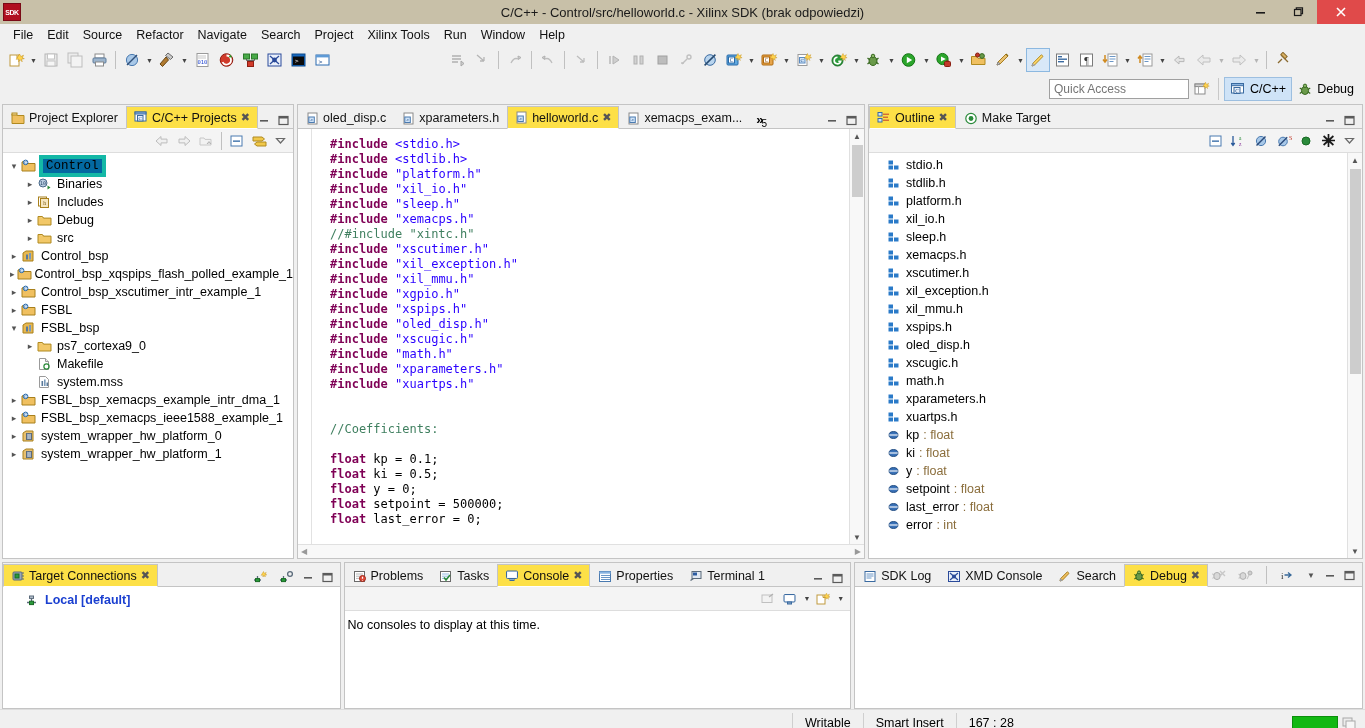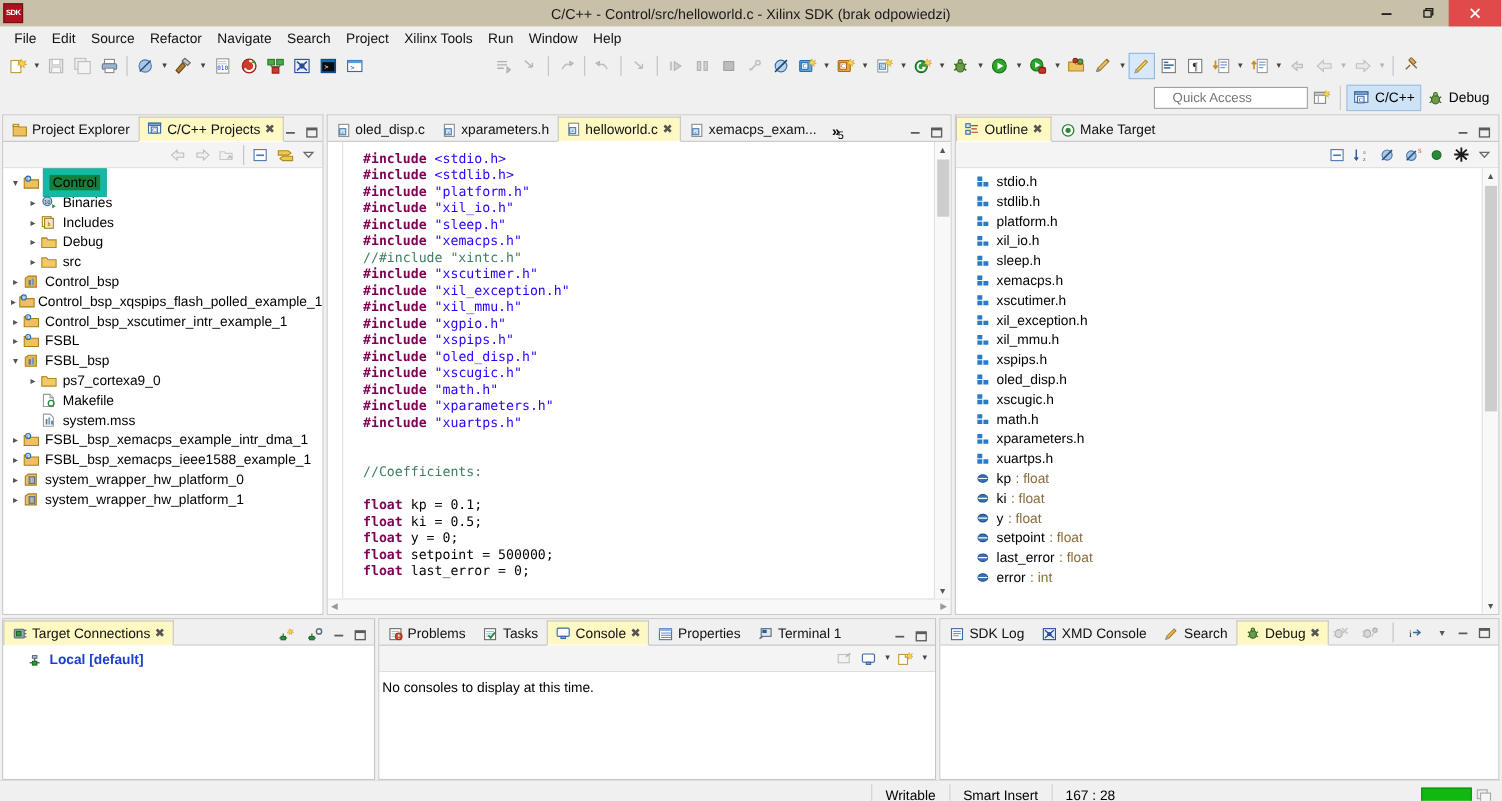"Quick Access" .qa-input { padding: 0 16px -> 0 4px }
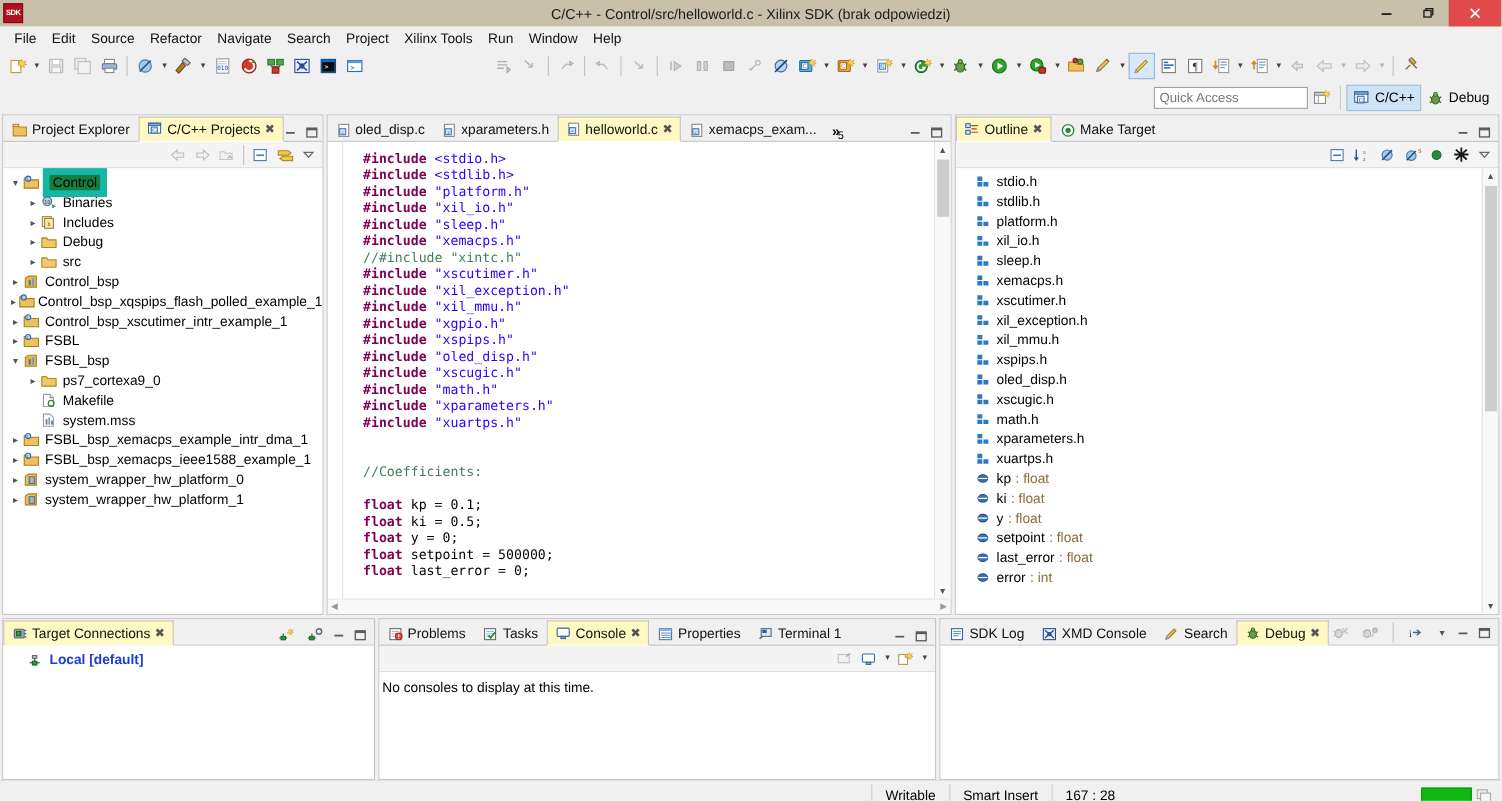"C/C++ Projects" .vtab.active { background: #fef9c3 -> #fde047 }
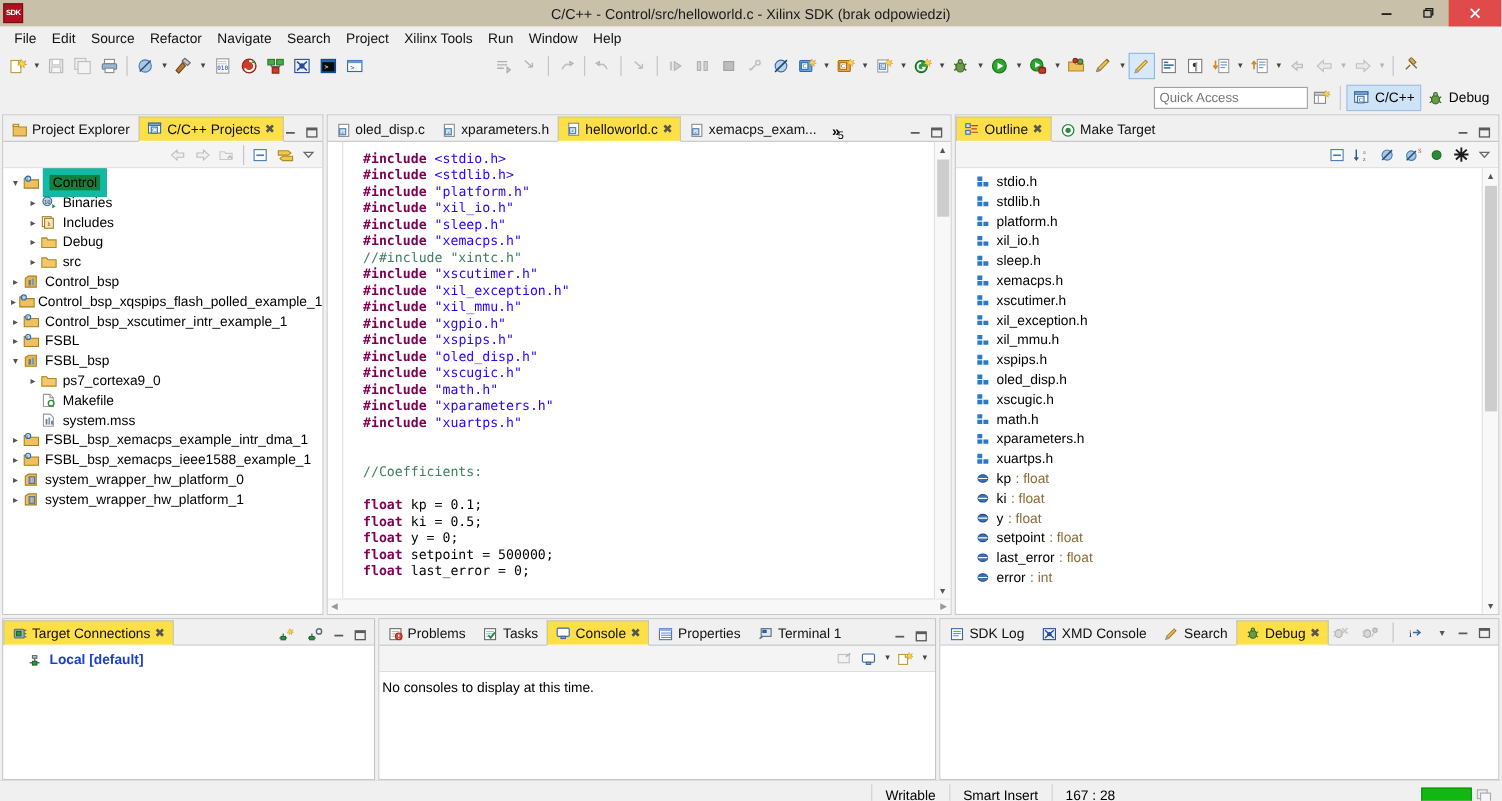"Control" .trow.selected .tlabel { background: #15803d -> #0369a1; border: 6px solid #14b8a6 -> 4px solid #14b8a6; font-family: none -> Liberation Mono, monospace }
